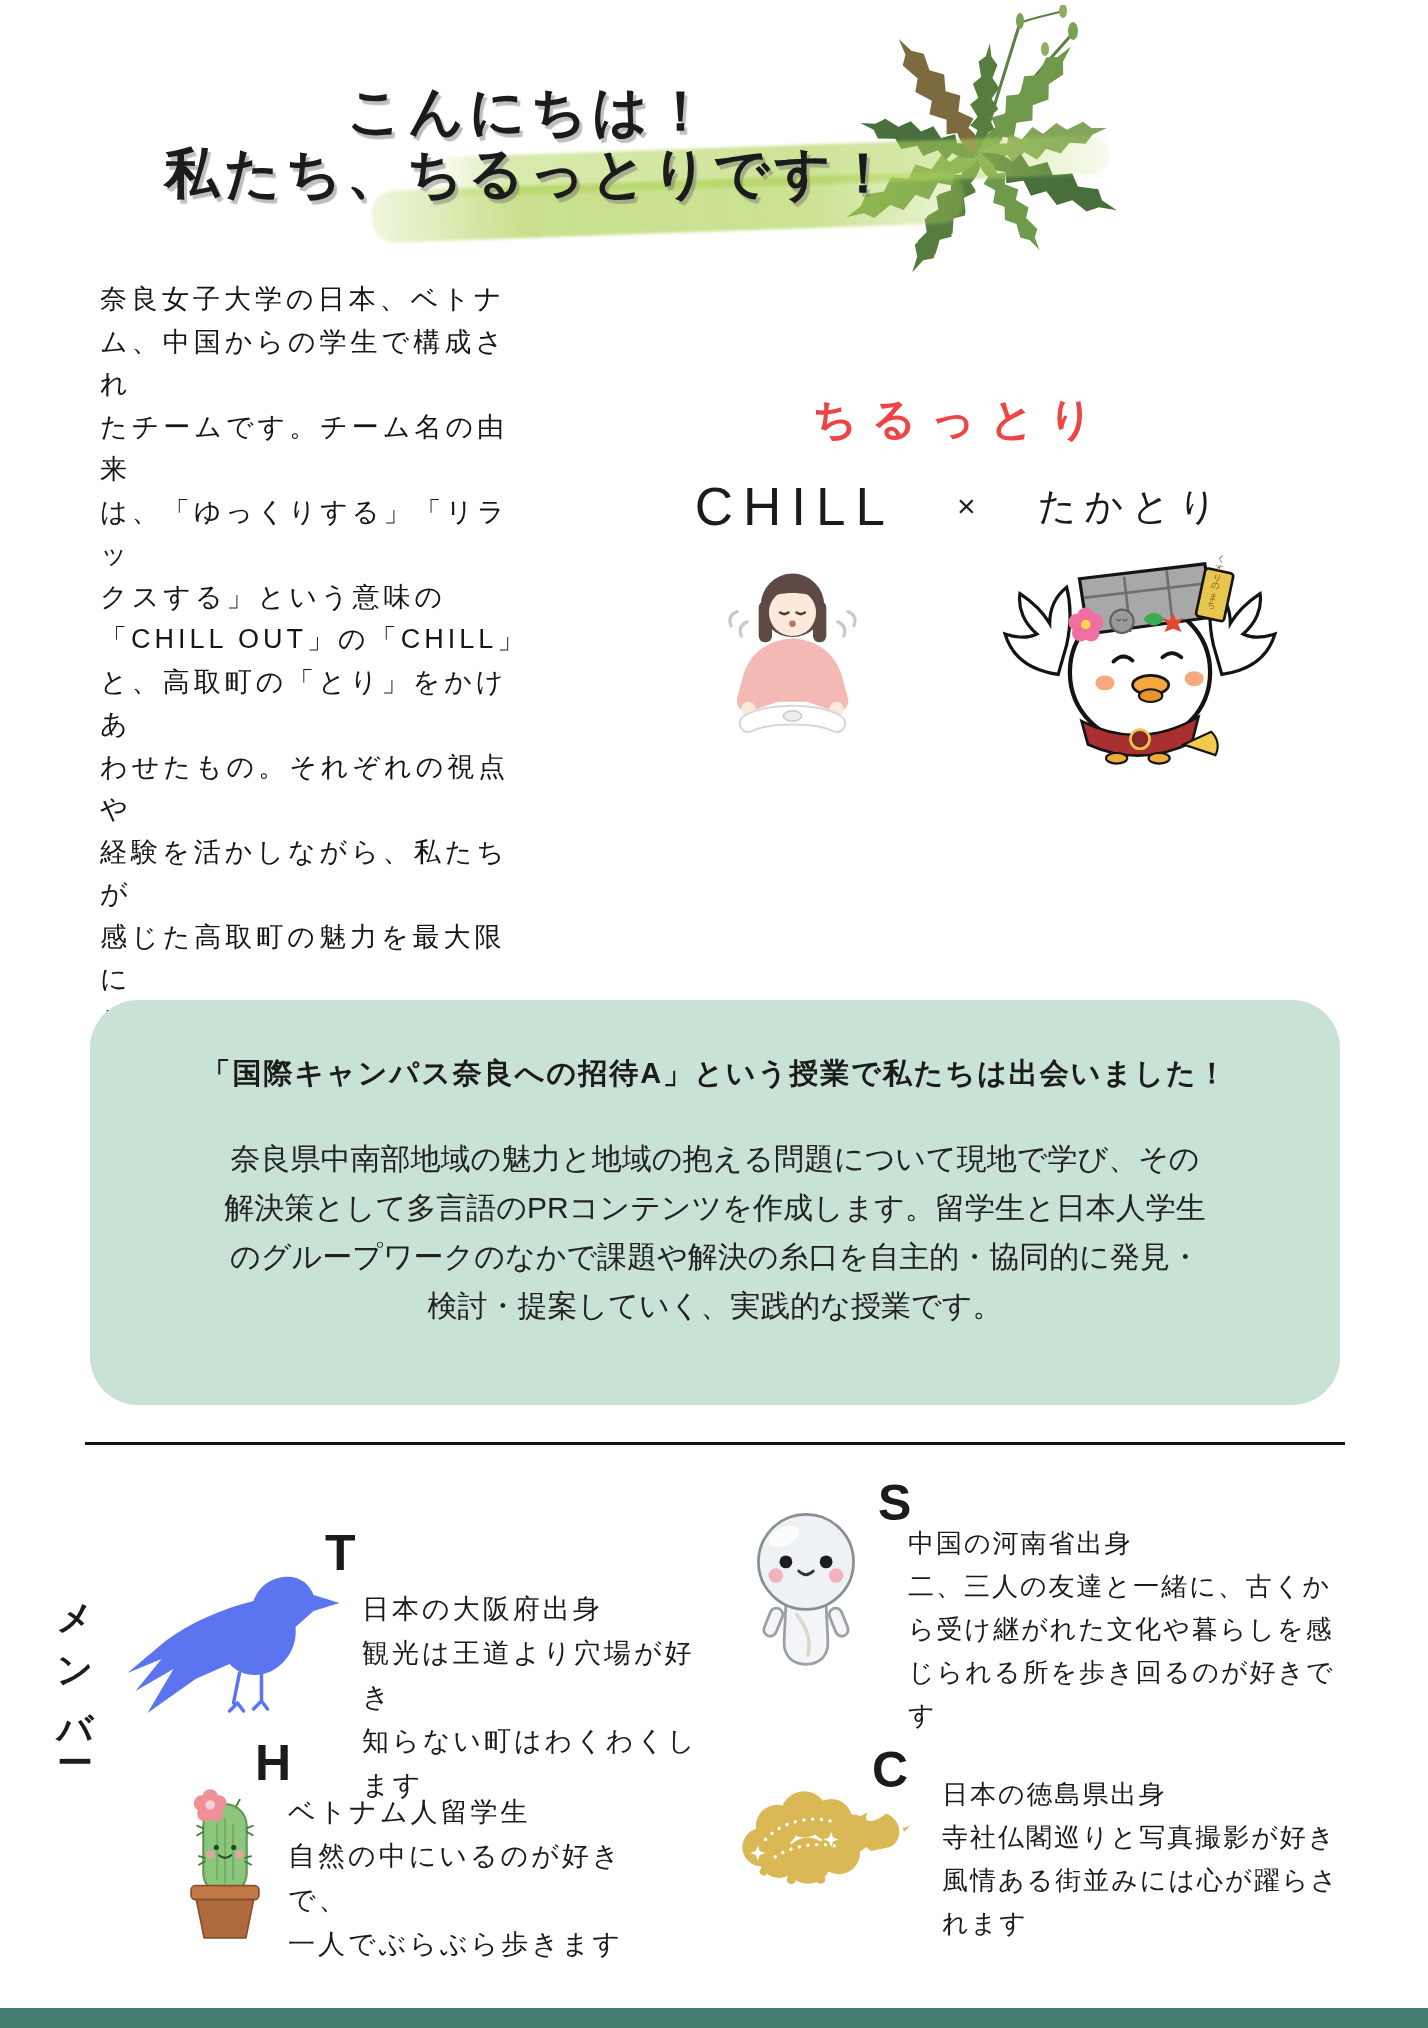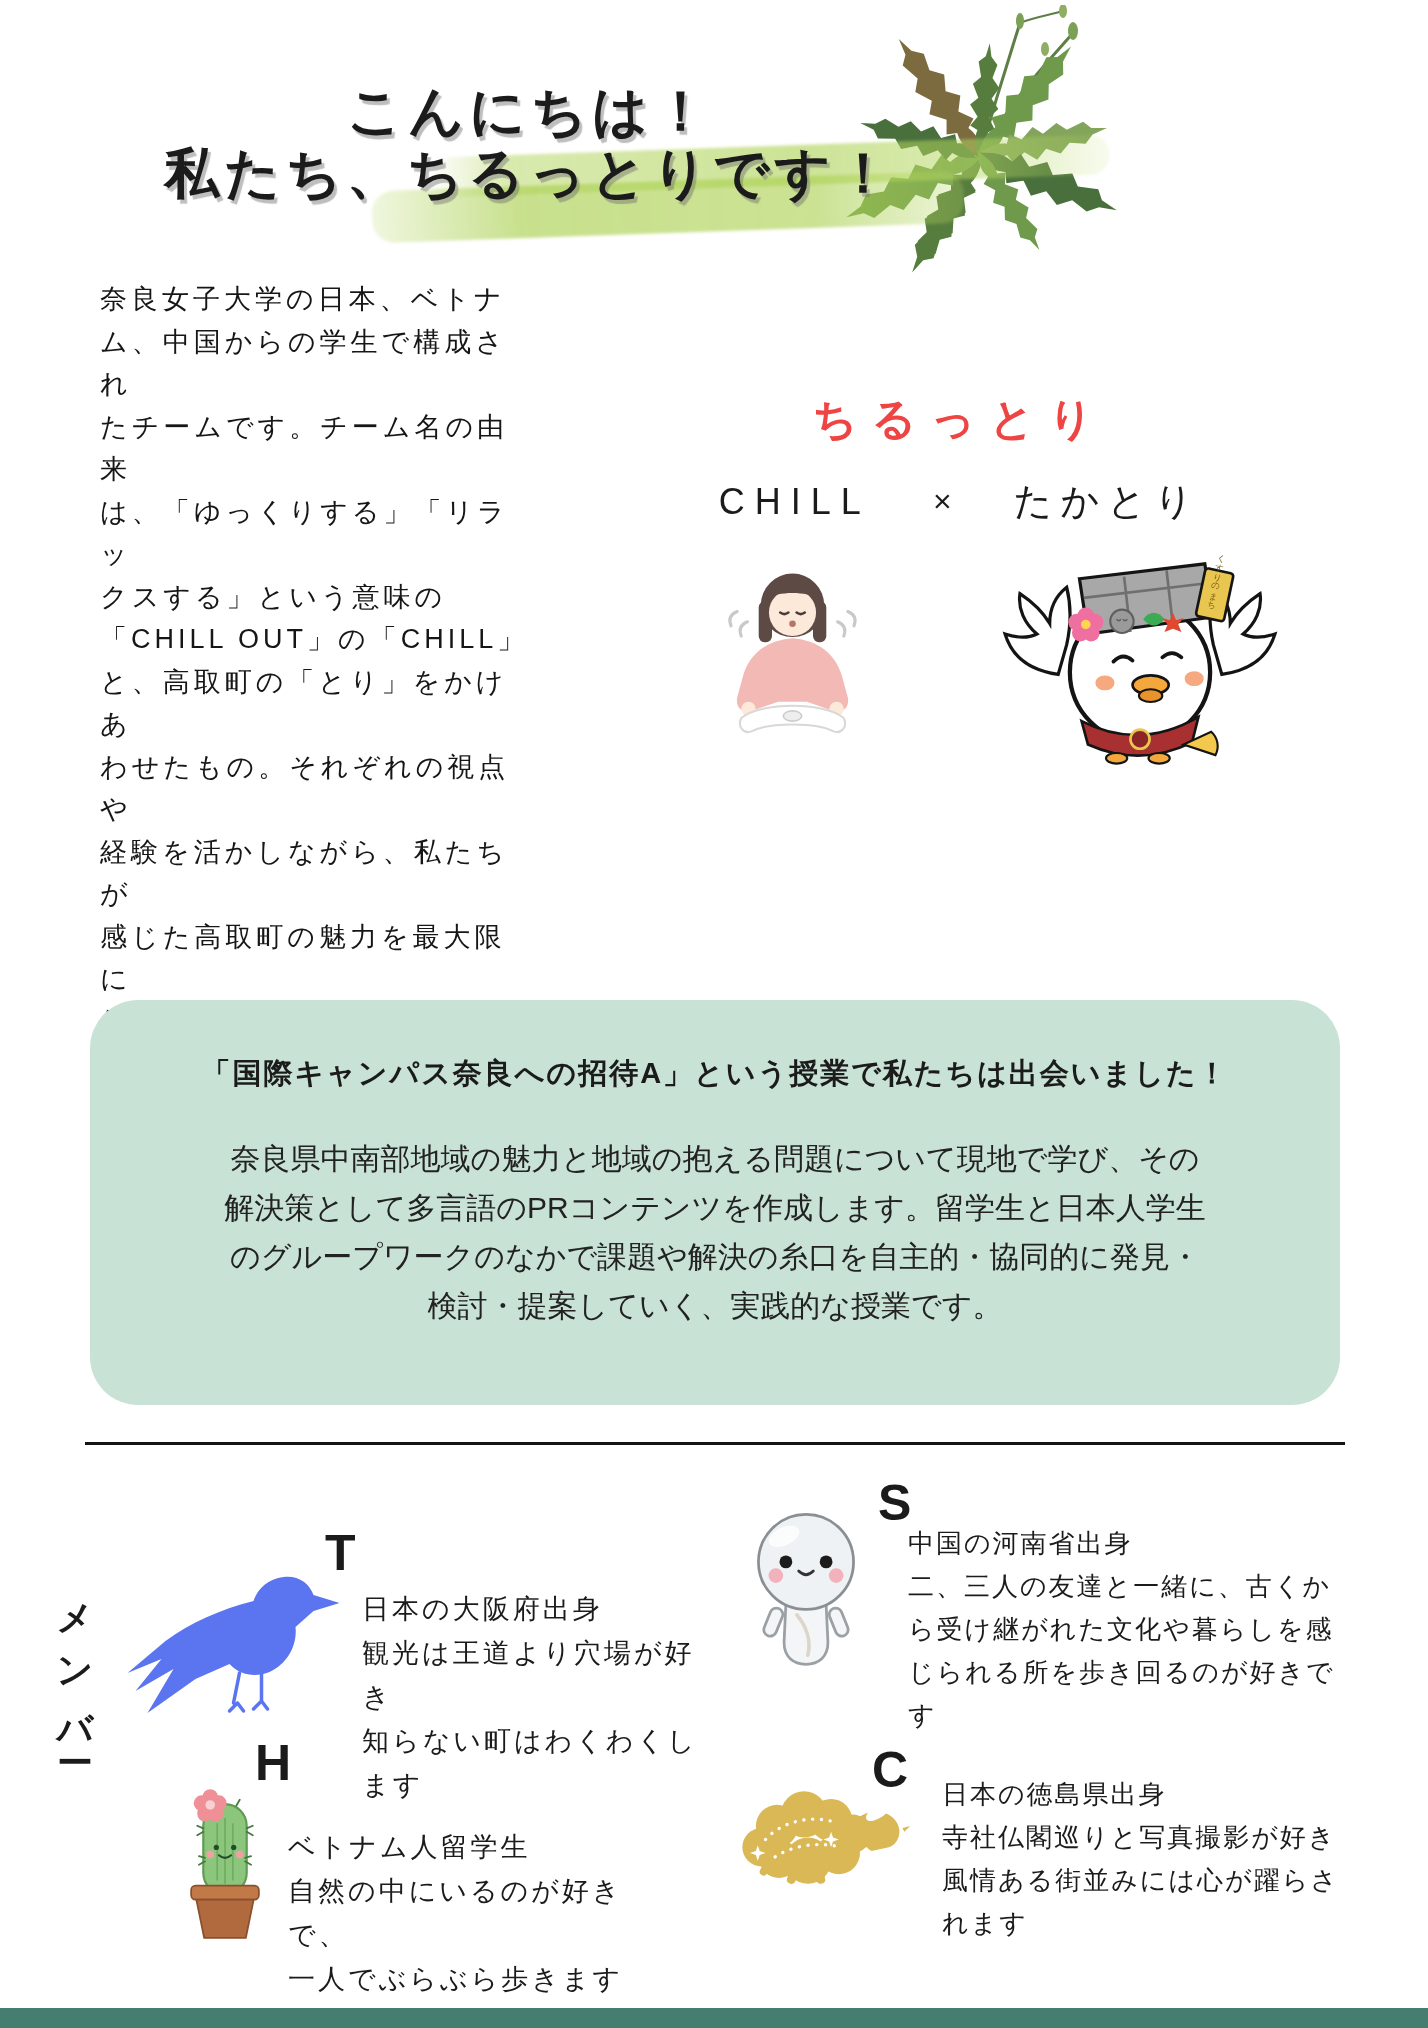"CHILL" .formula .chill { font-size: 36px -> 53px }
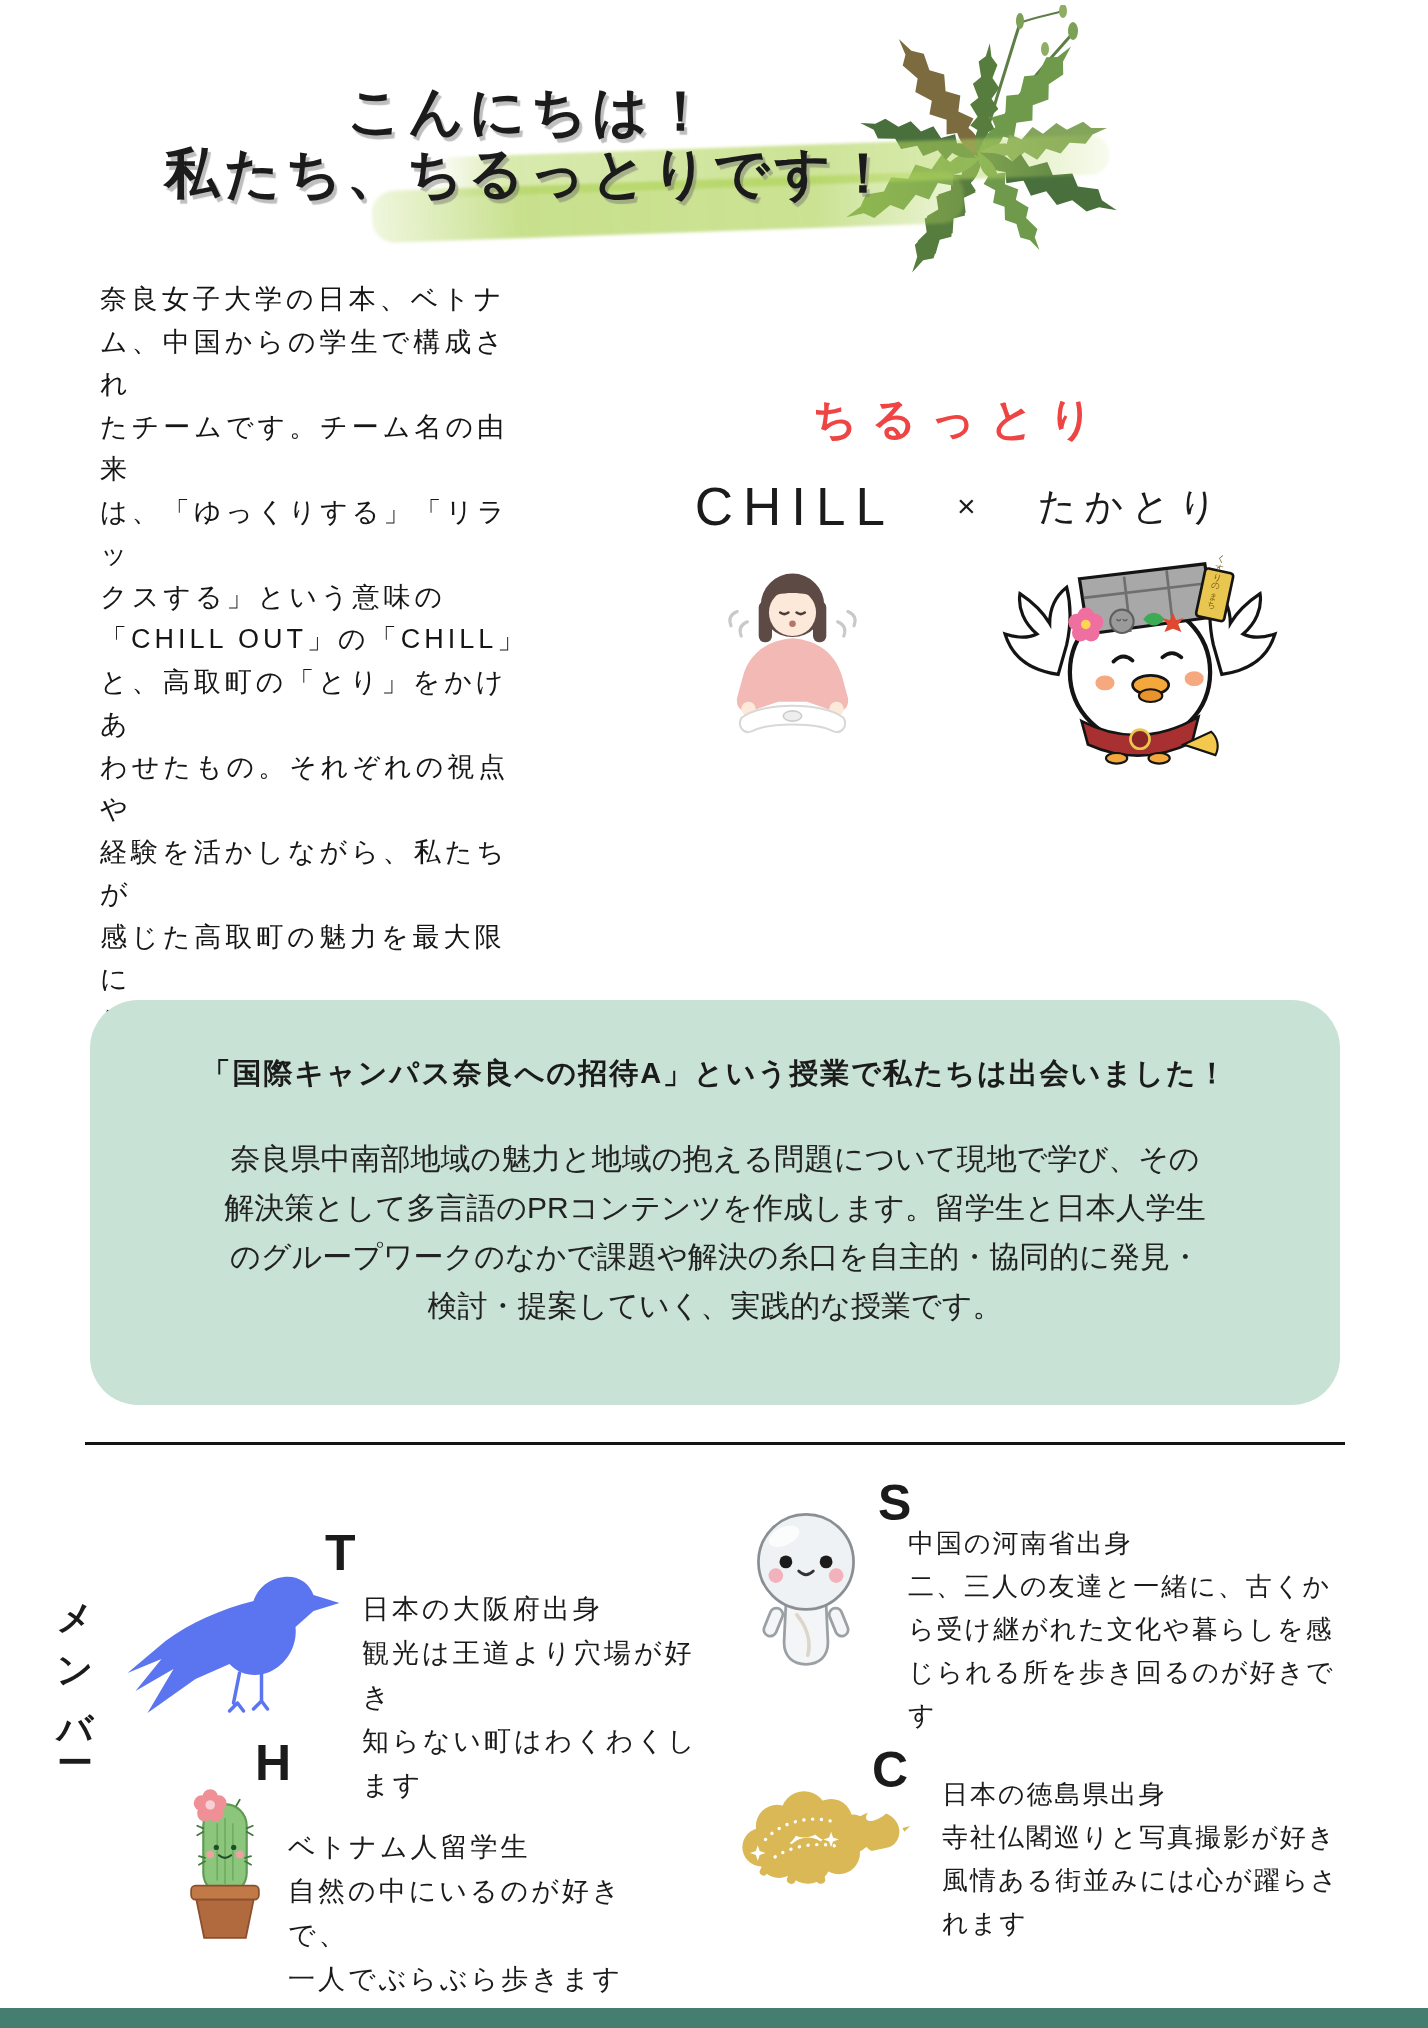"ベトナム人留学生" div.abs { margin-top: 35px -> none }
